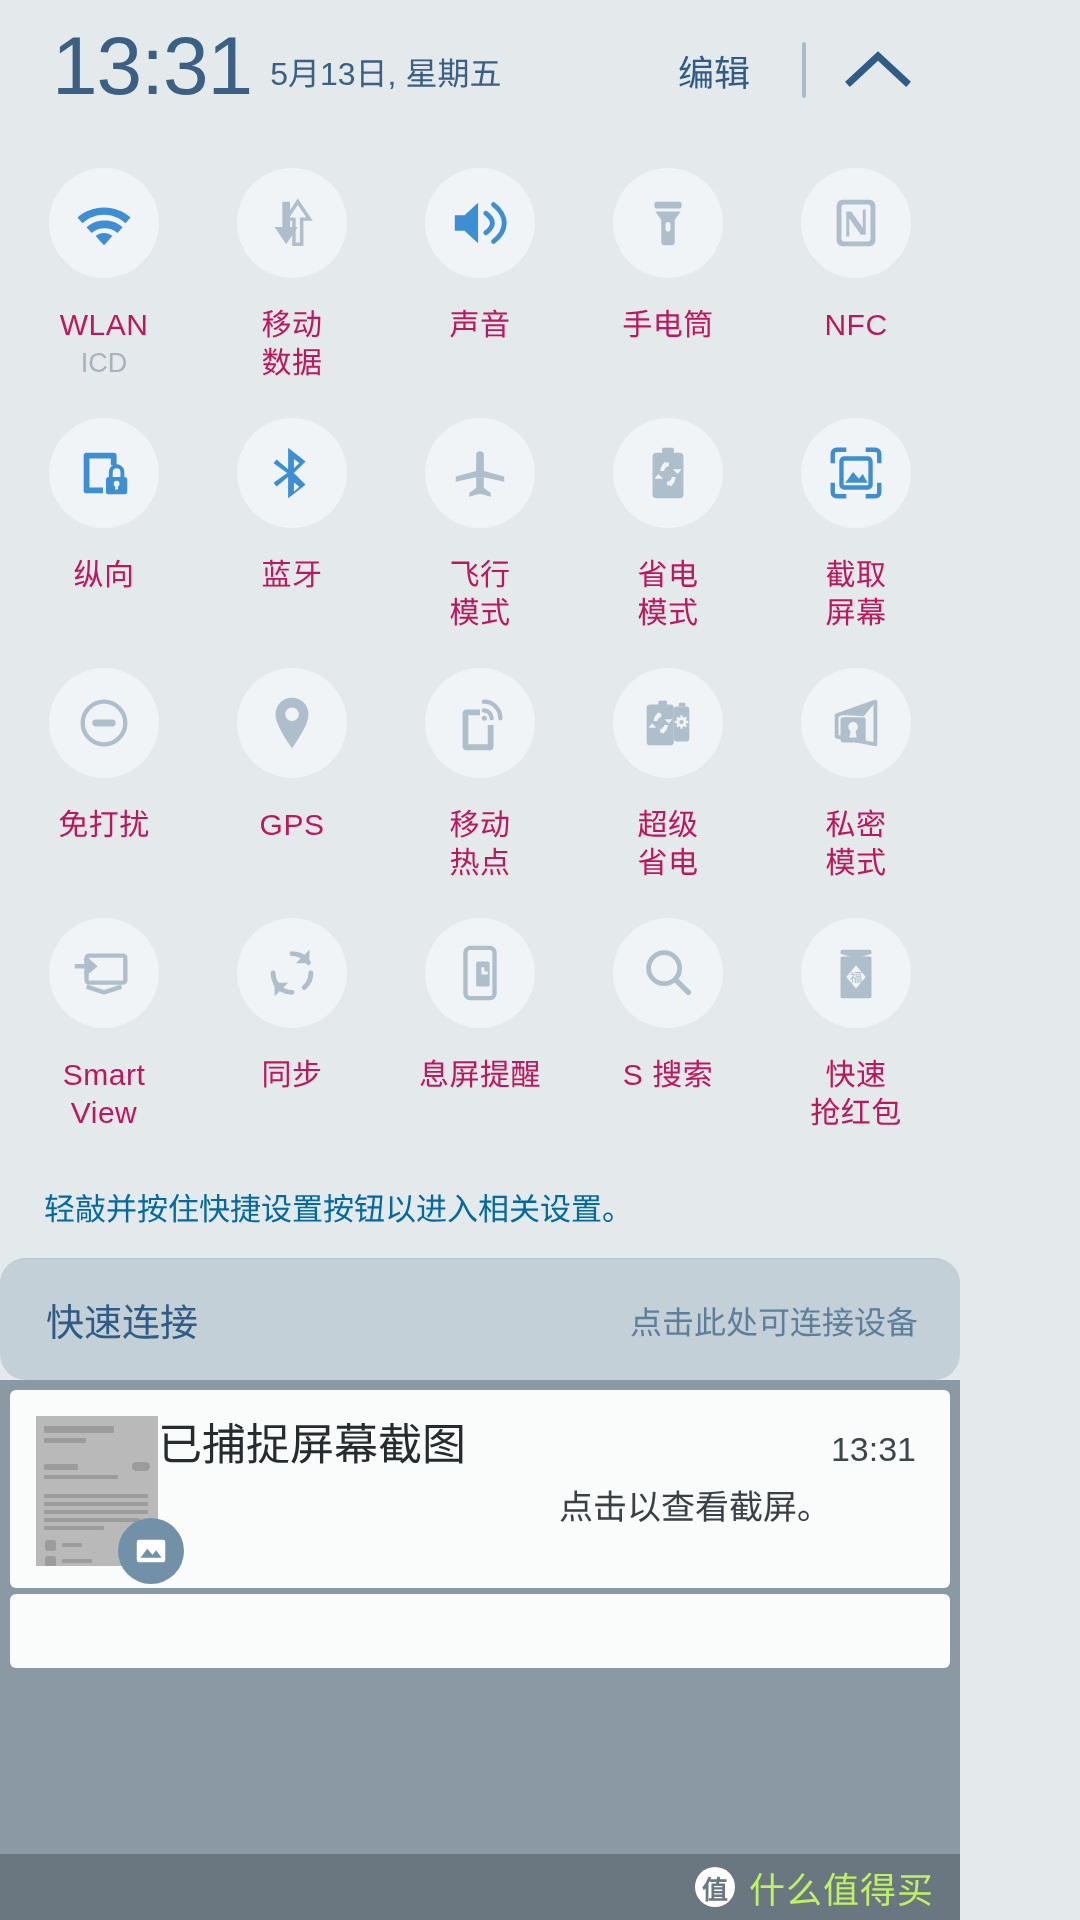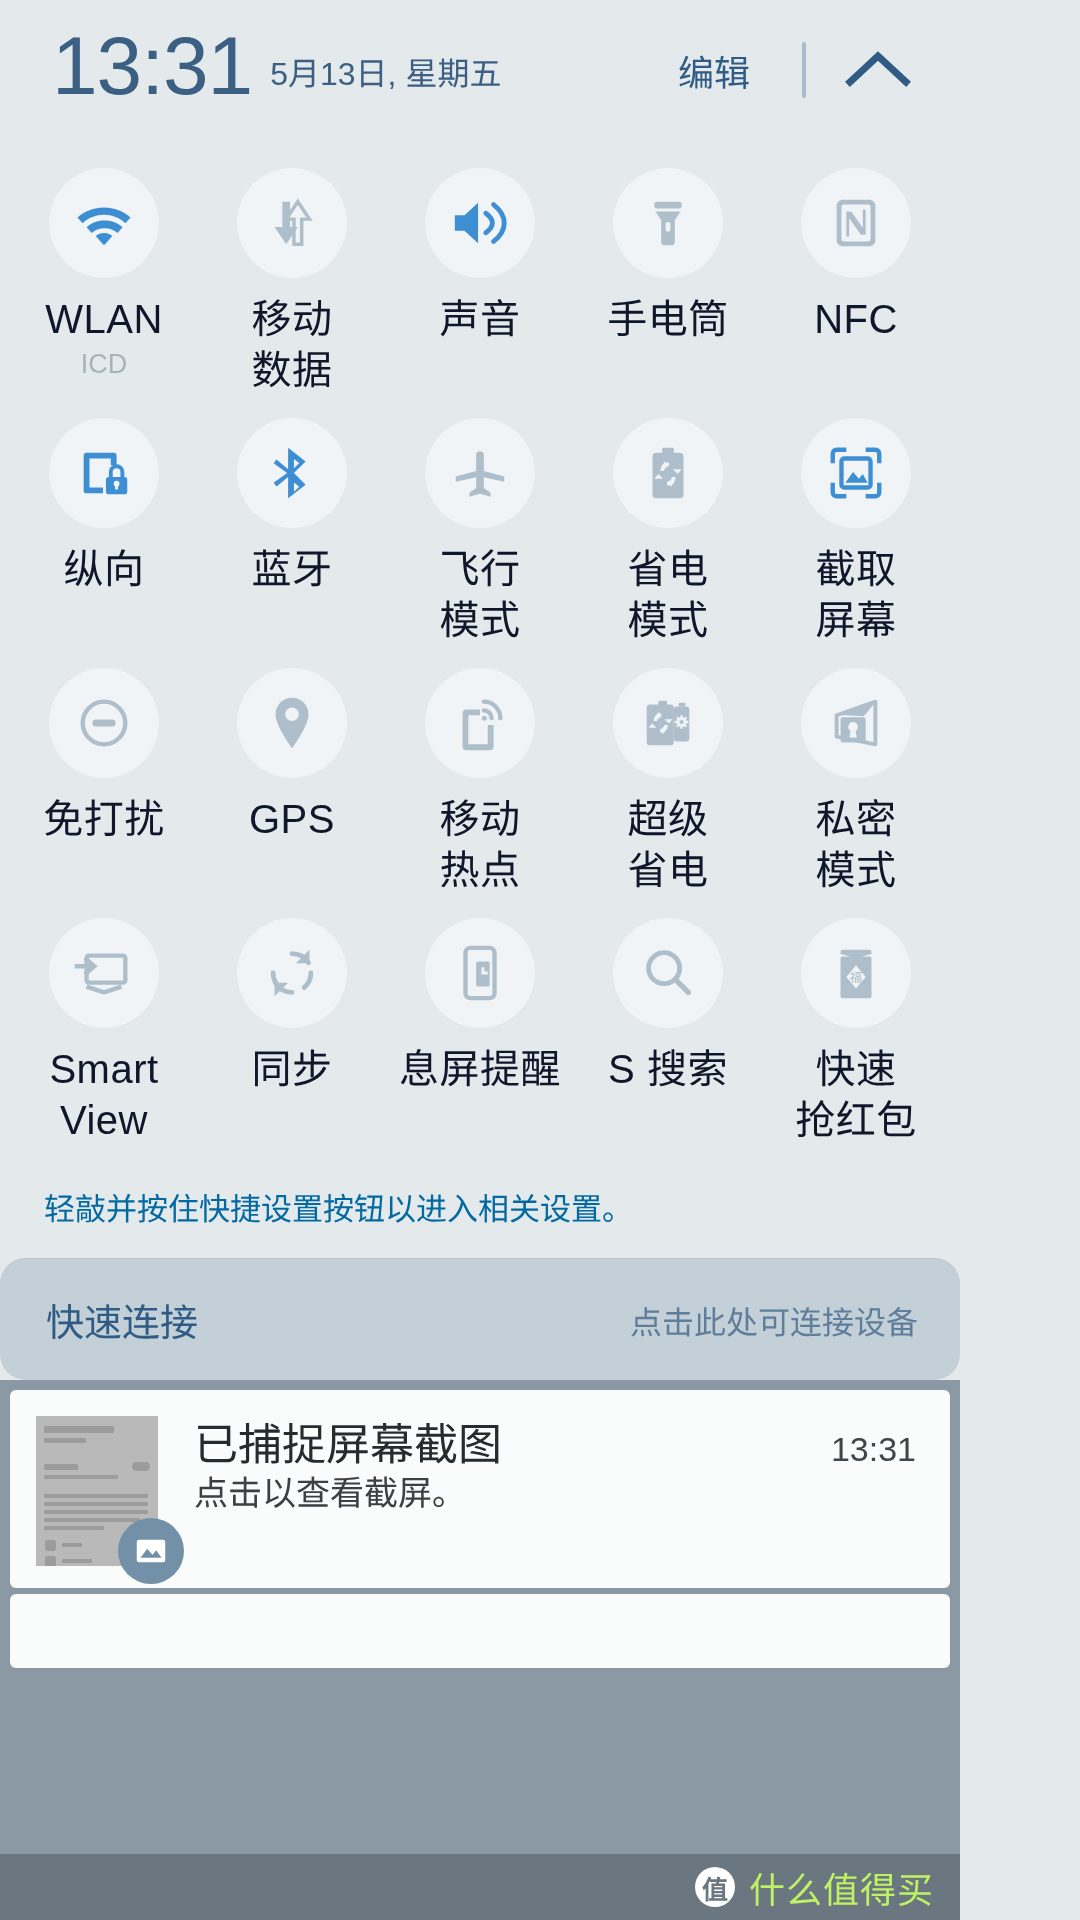"WLAN" .qs-label { color: #0f172a -> #be185d; font-size: 40px -> 30px; margin-top: 16px -> 28px }
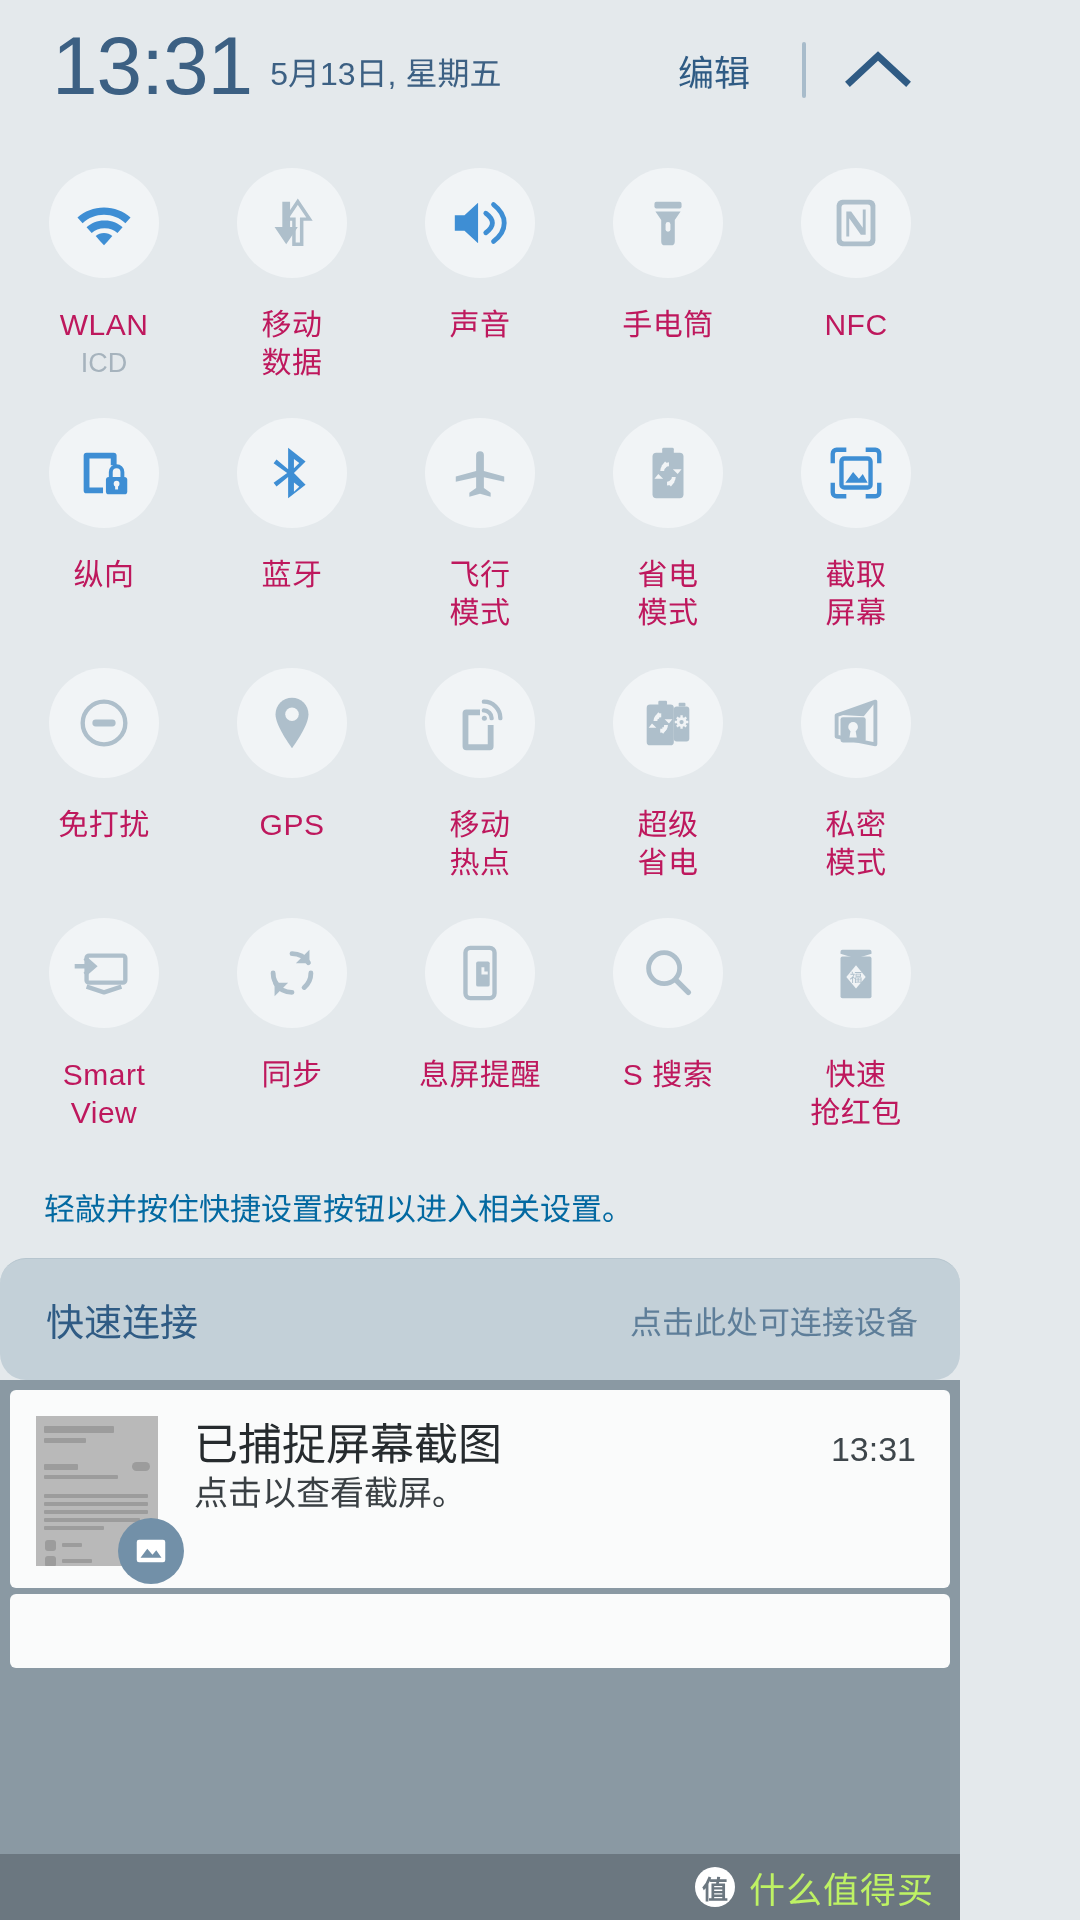"已捕捉屏幕截图" .notif-text { padding-left: 36px -> none }
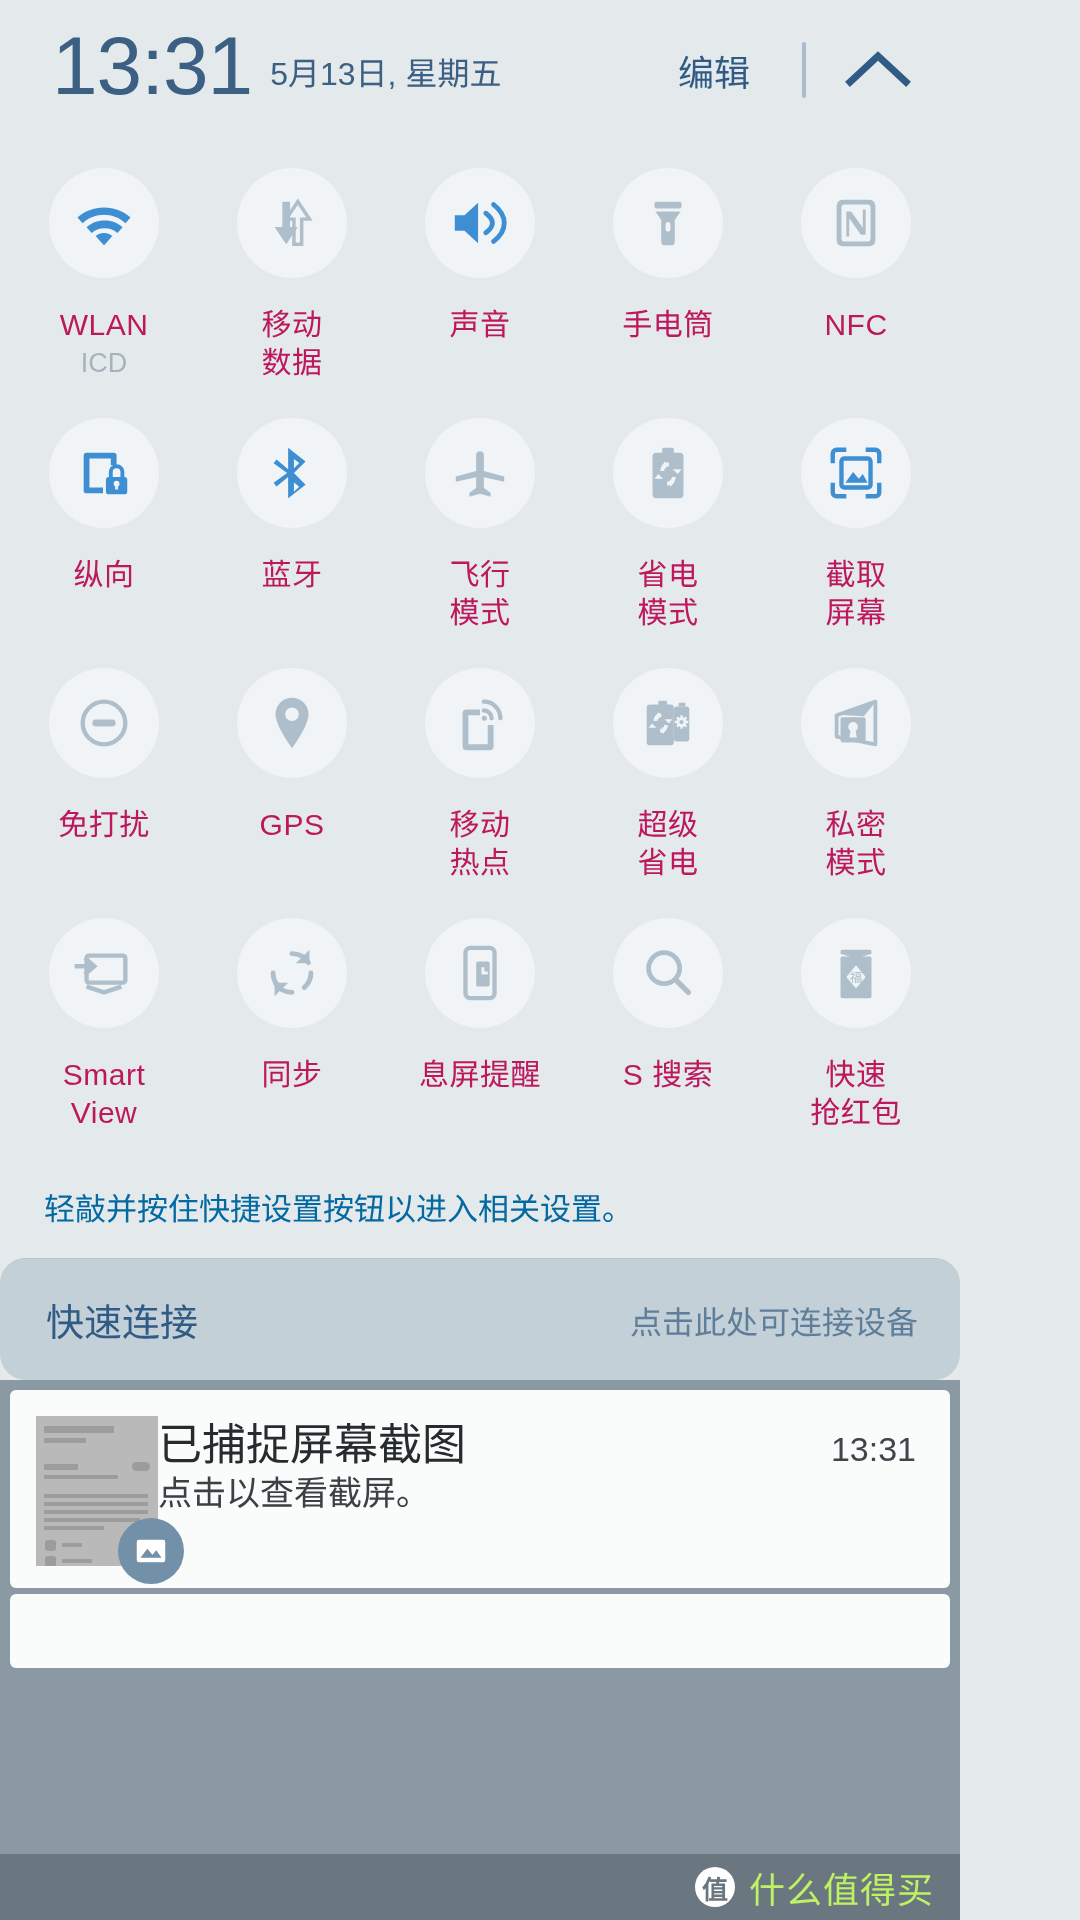"点击以查看截屏。" .notif-body { margin-top: 2px -> 16px; text-align: none -> right }
